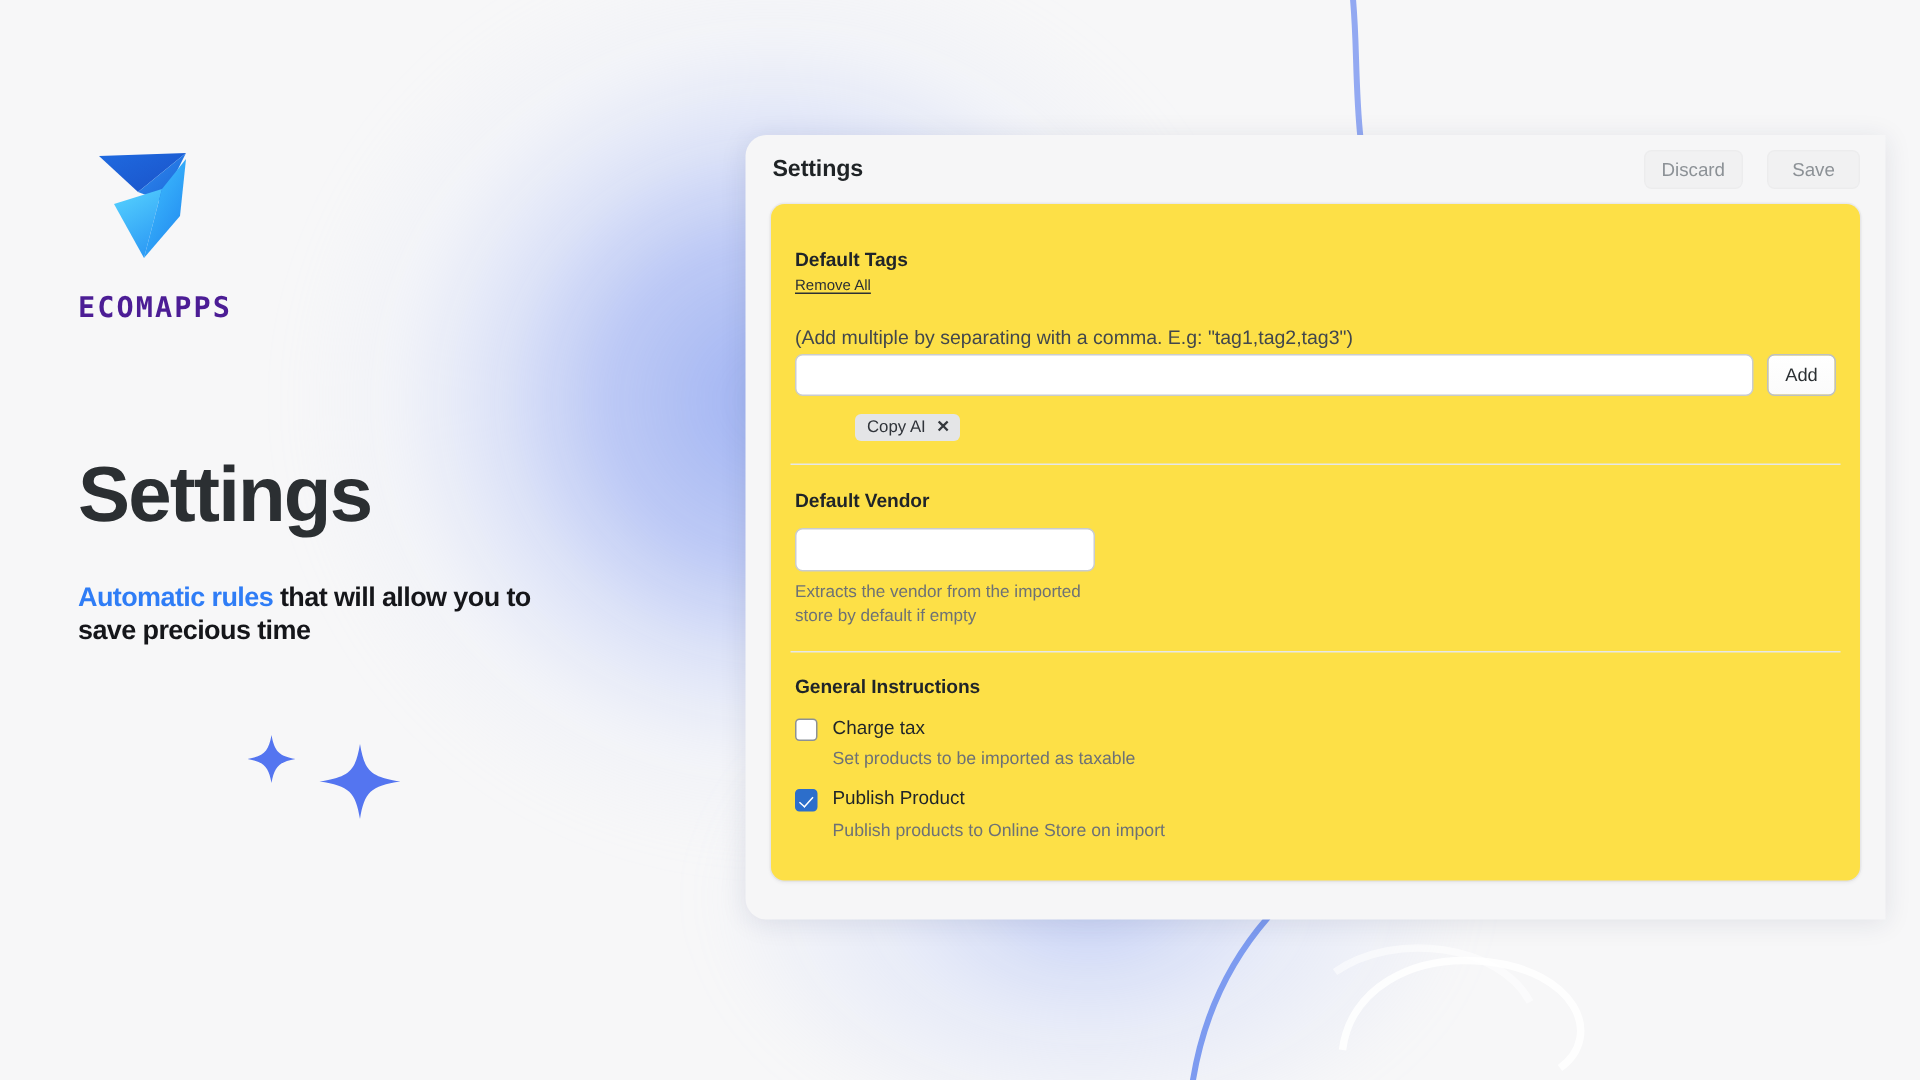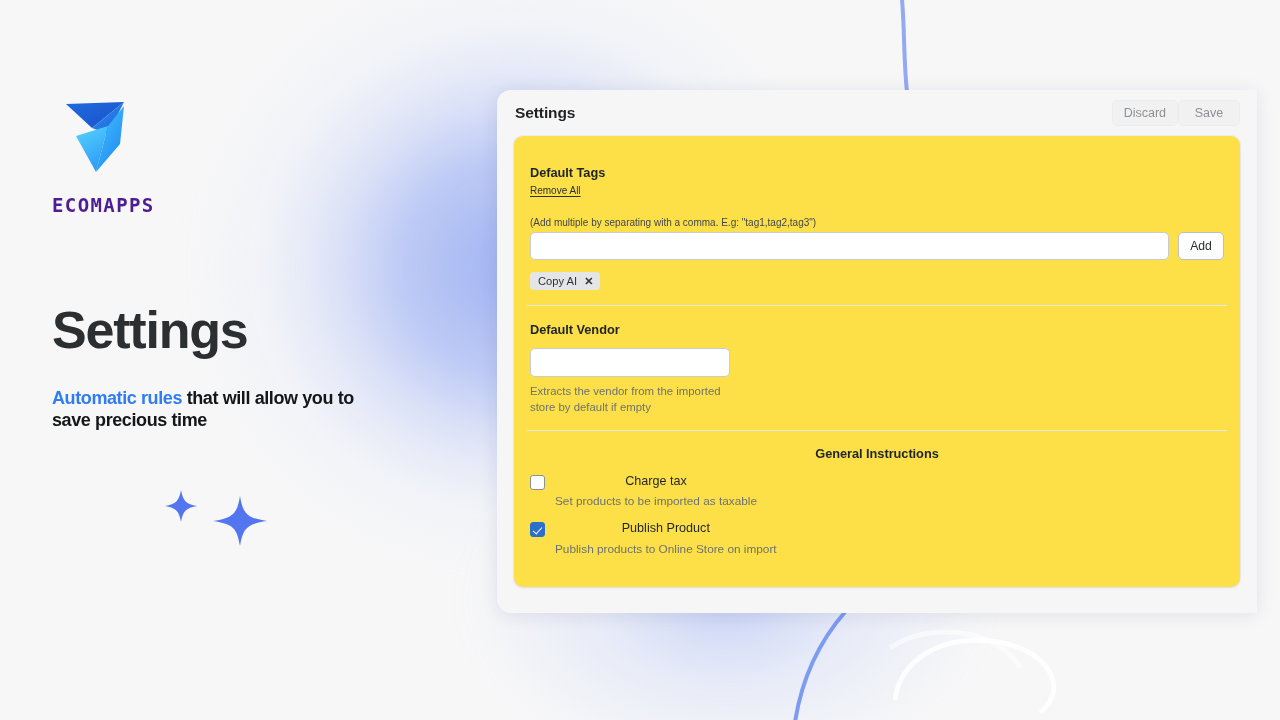"Discard" .head-actions { gap: 0 -> 16px }
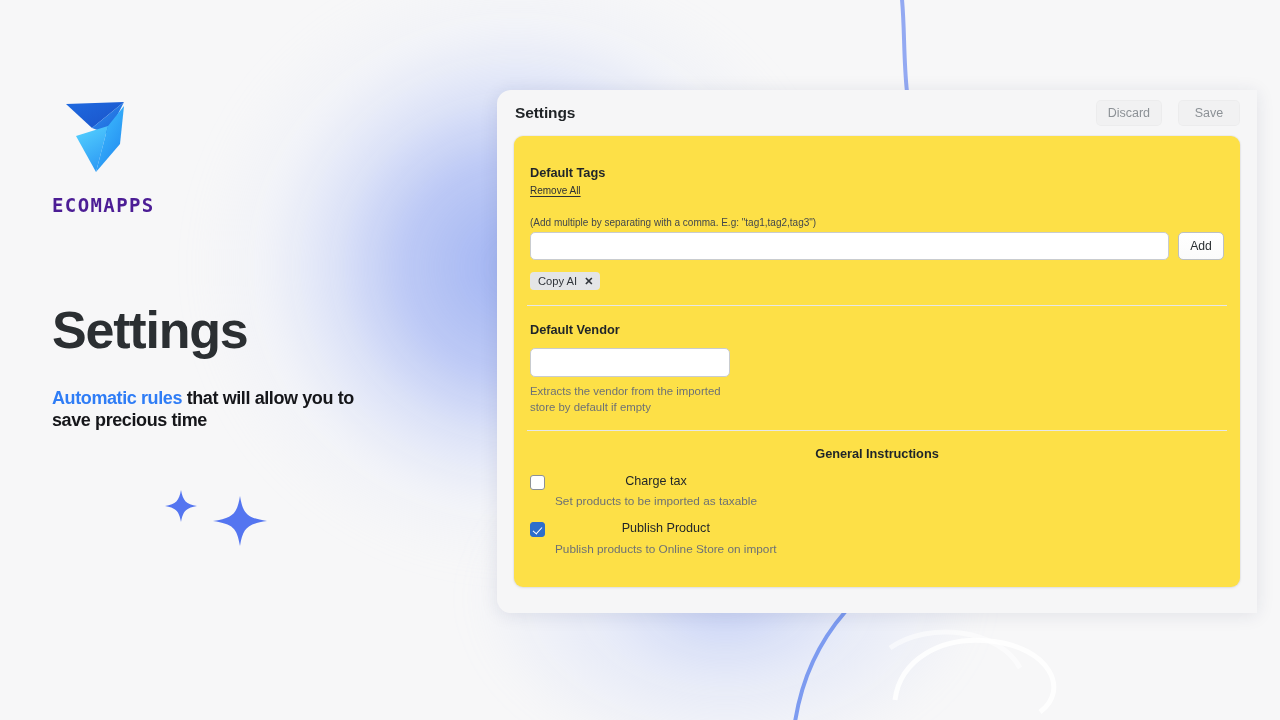"(Add multiple by separating with" .hint { font-size: 10px -> 13px }
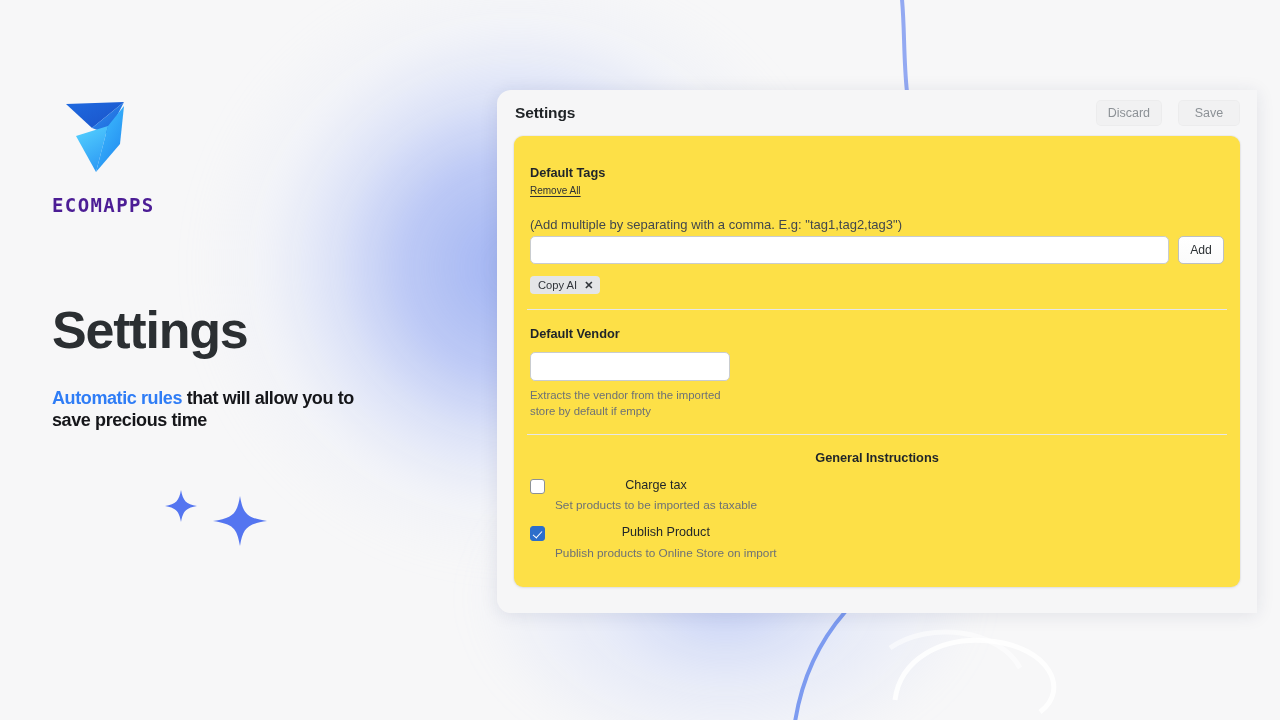"Copy AI" .chips { margin-left: none -> 40px }
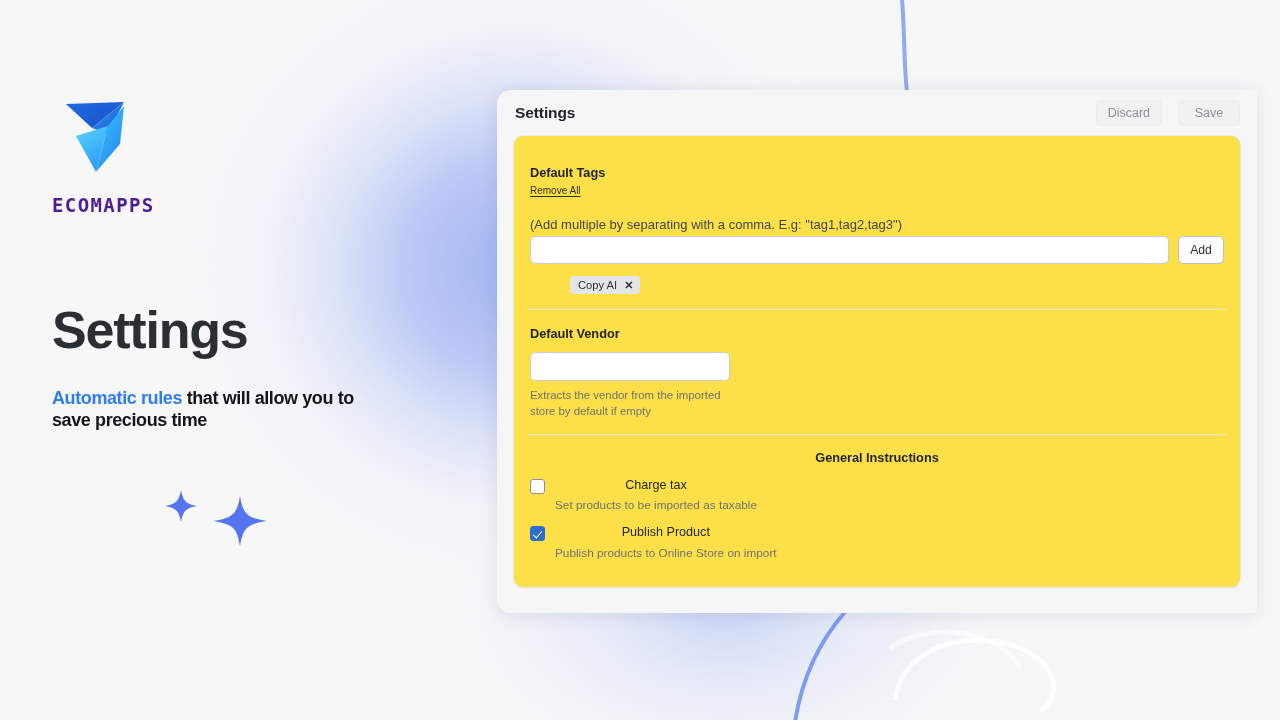"General Instructions" .sec-general { text-align: center -> none }
